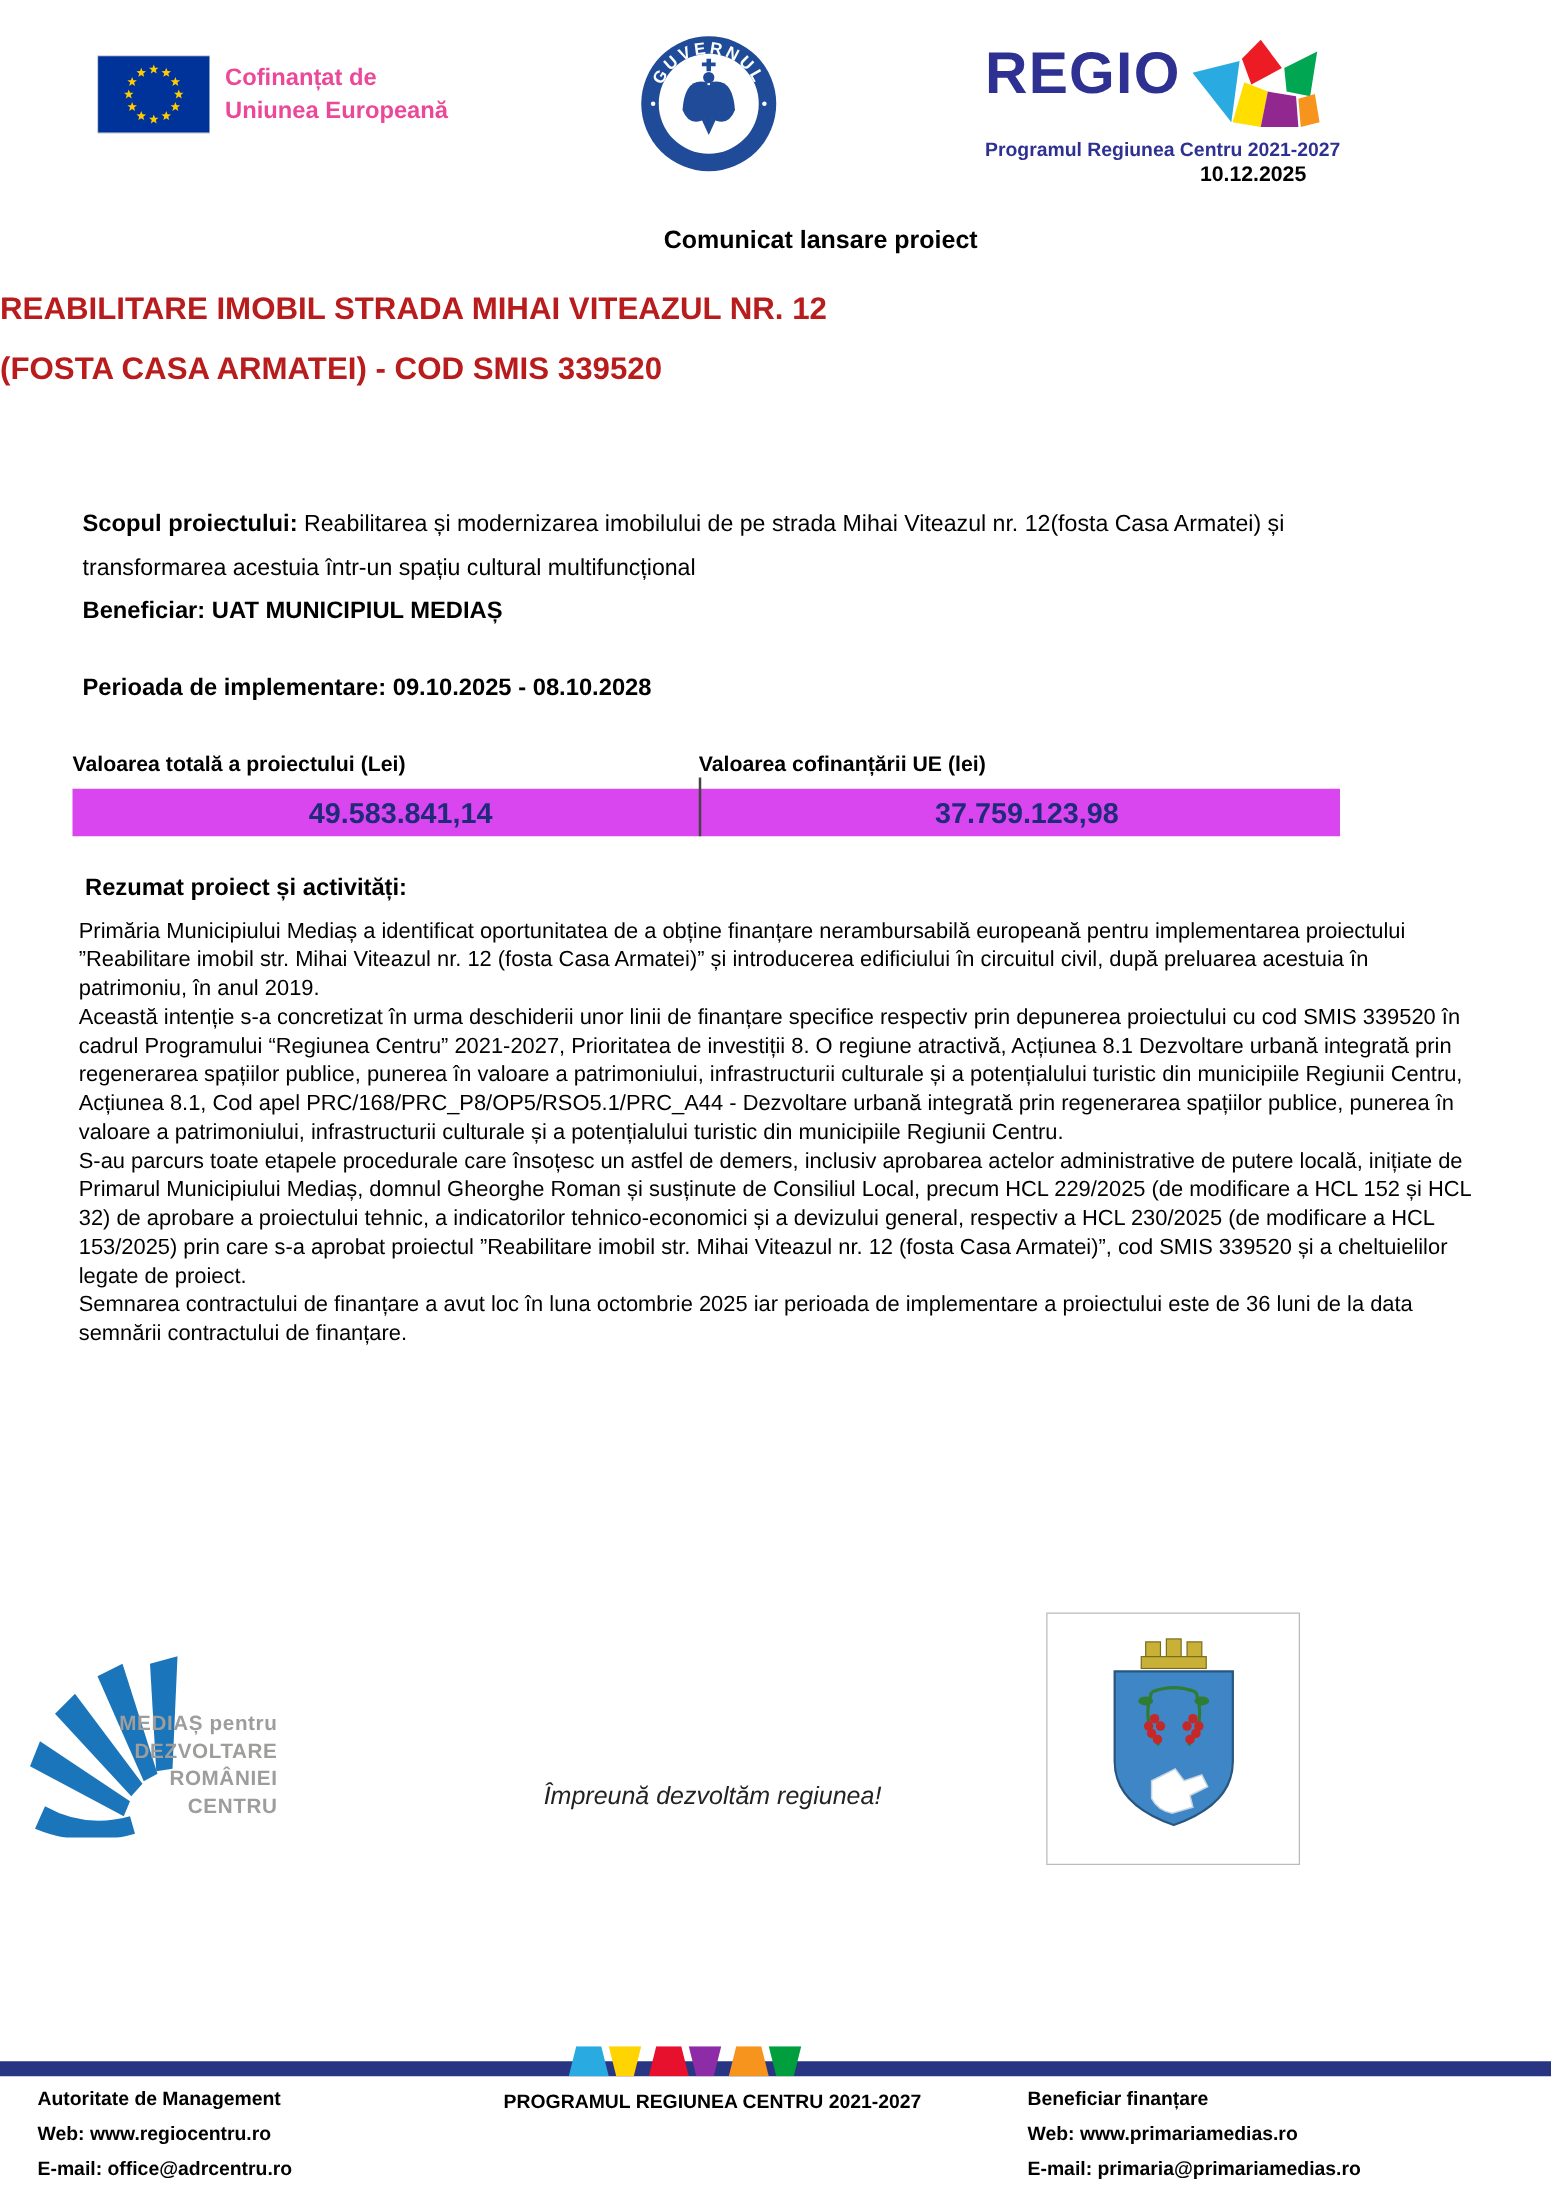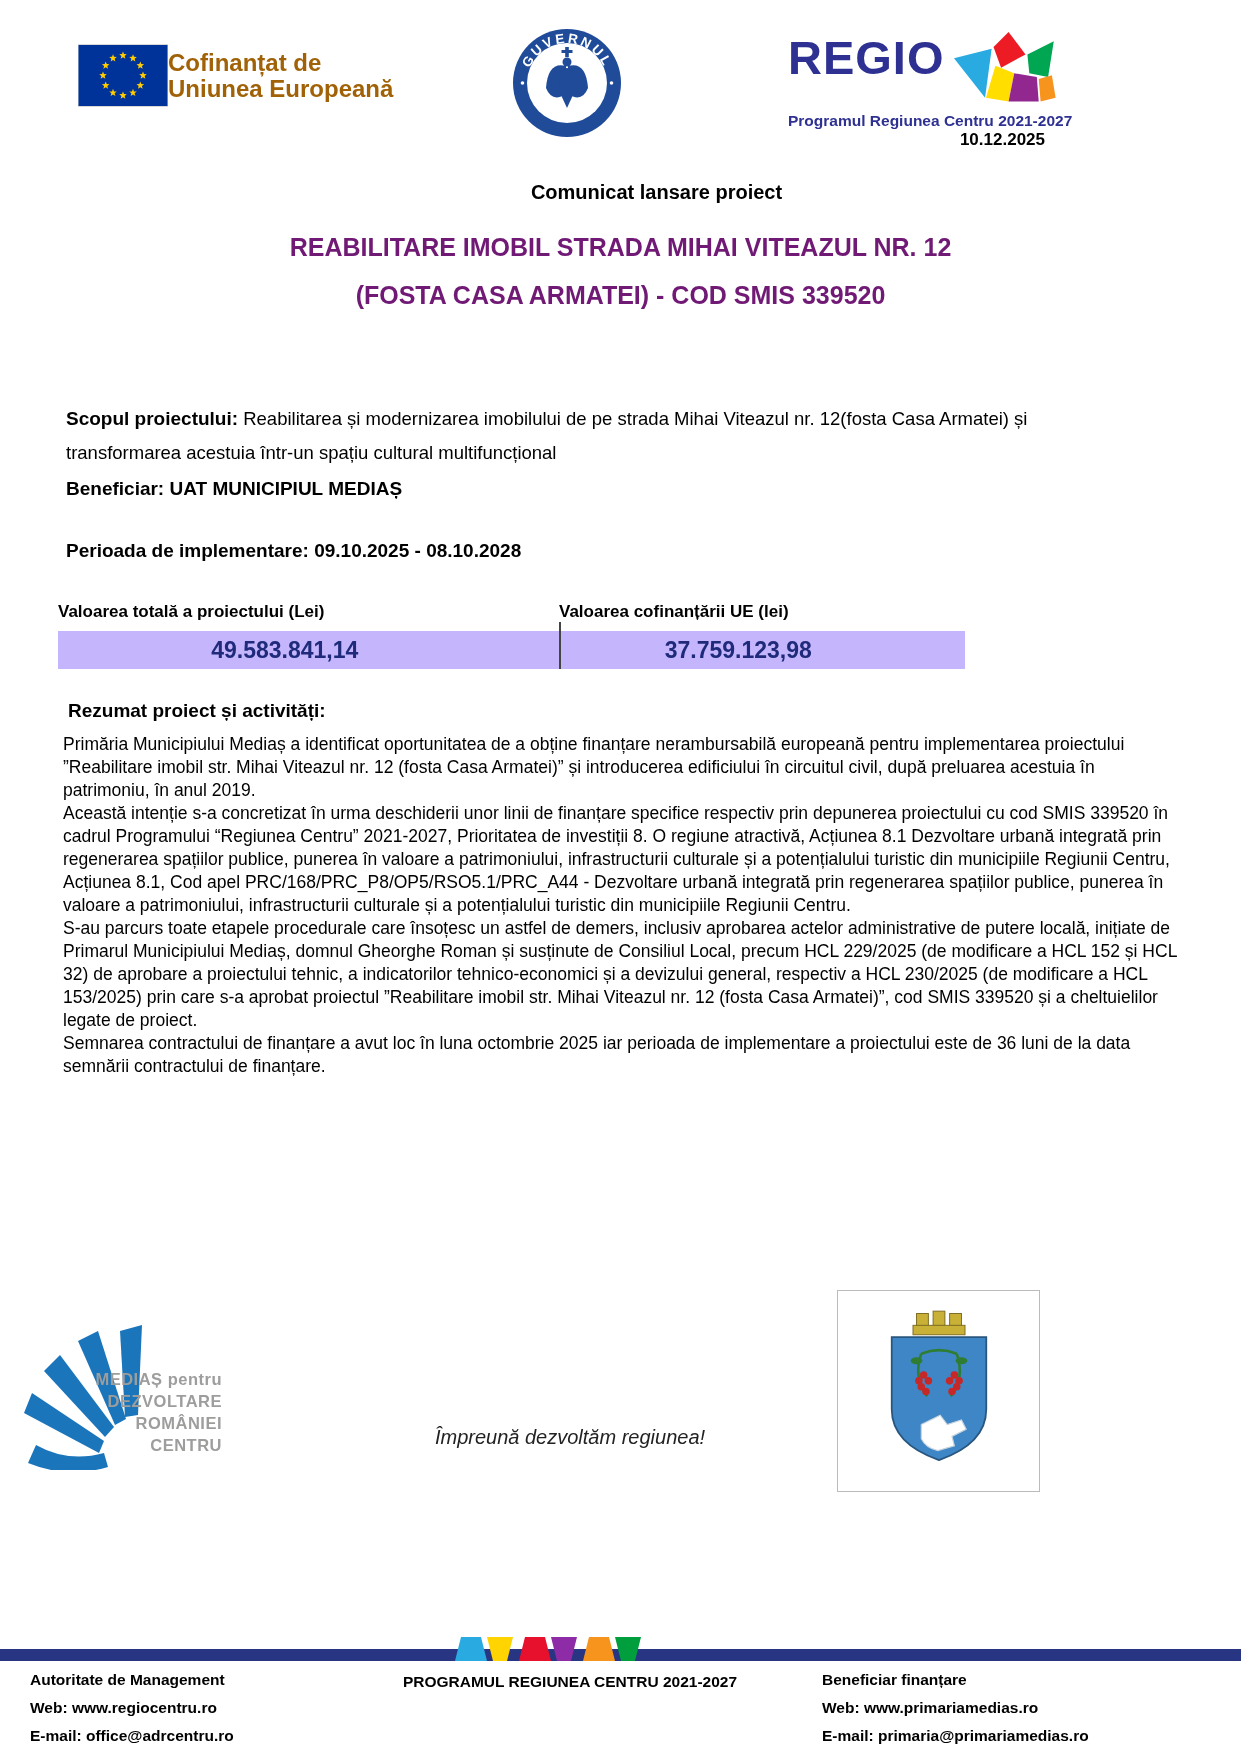"Cofinanțat de" .eu-text { color: #a16207 -> #ec4899; font-size: 24px -> 19px; margin-left: 0 -> 12px }
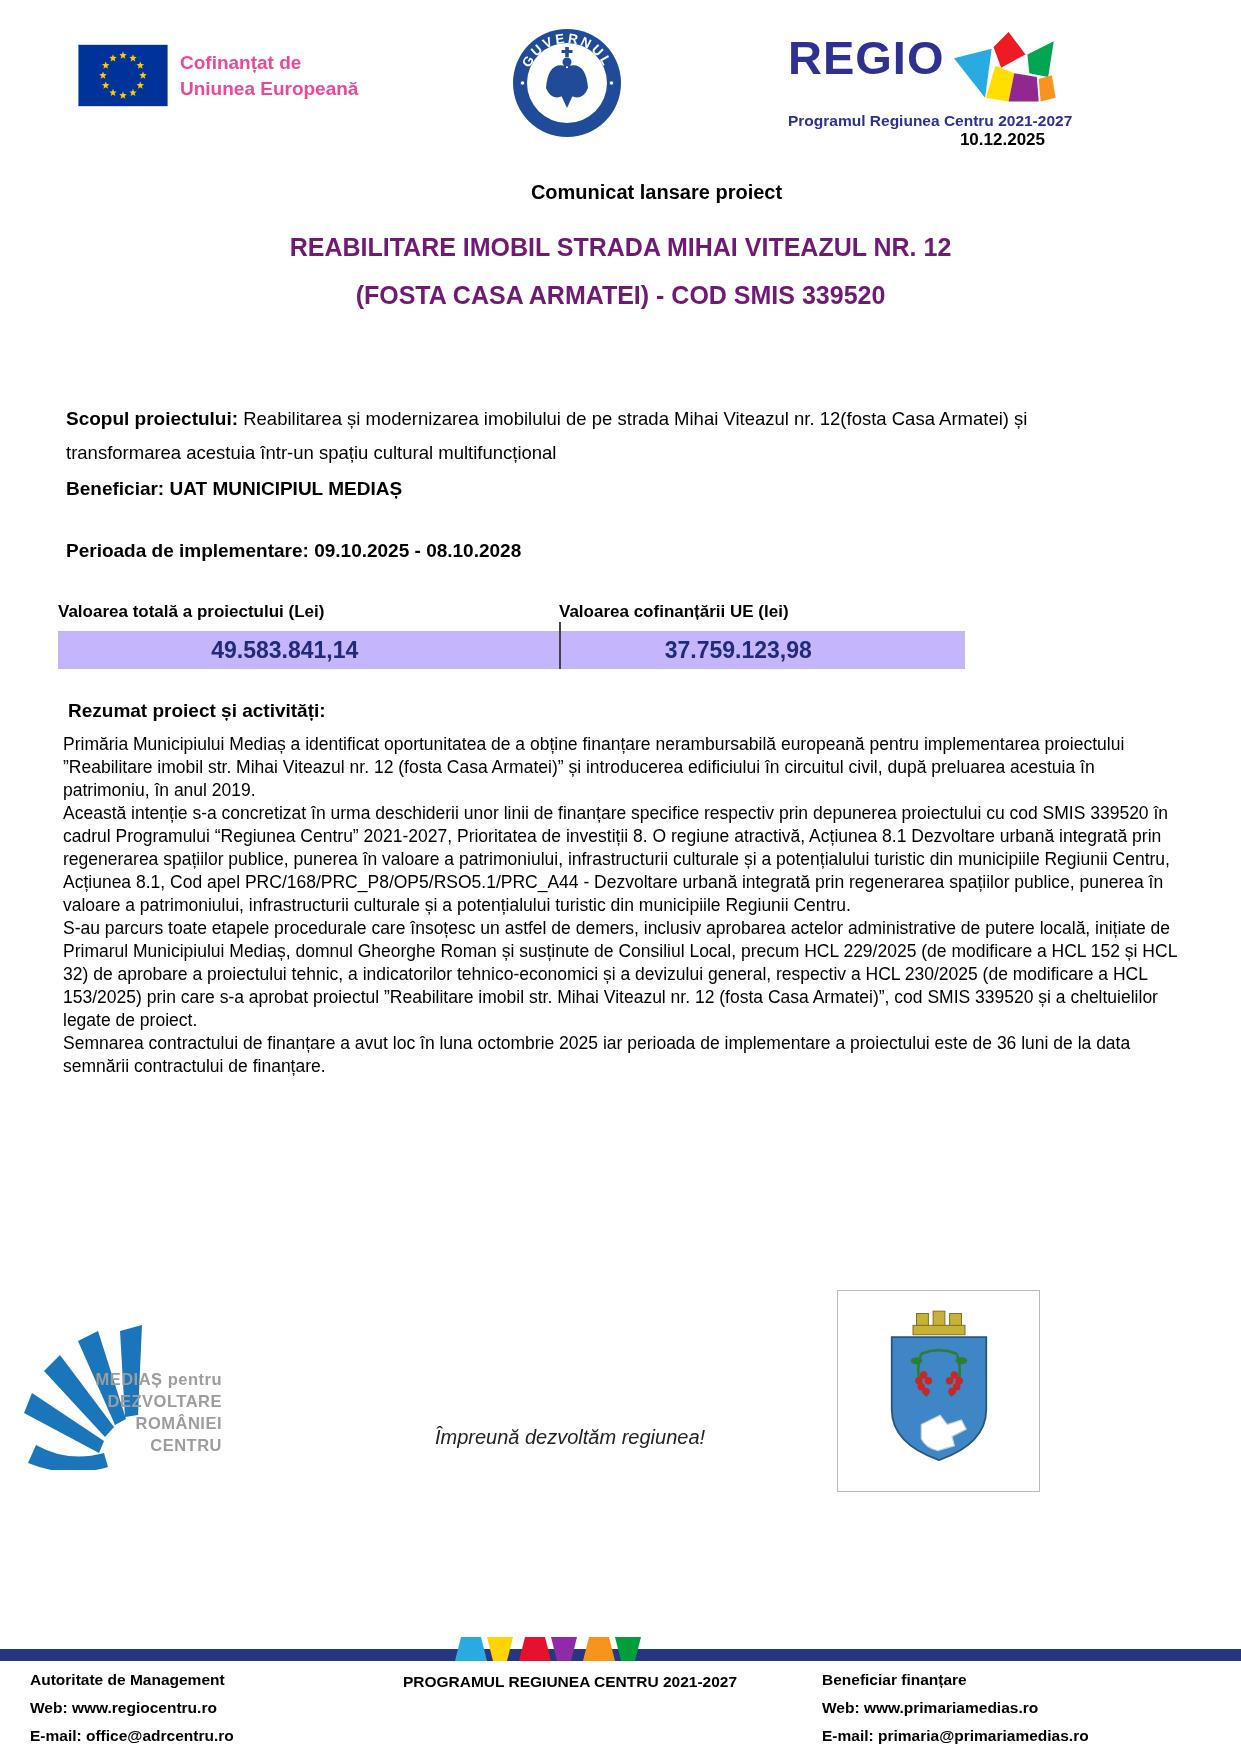"REABILITARE IMOBIL STRADA MIHAI VITEAZUL" .main-title { color: #701a75 -> #b91c1c; text-align: center -> none }
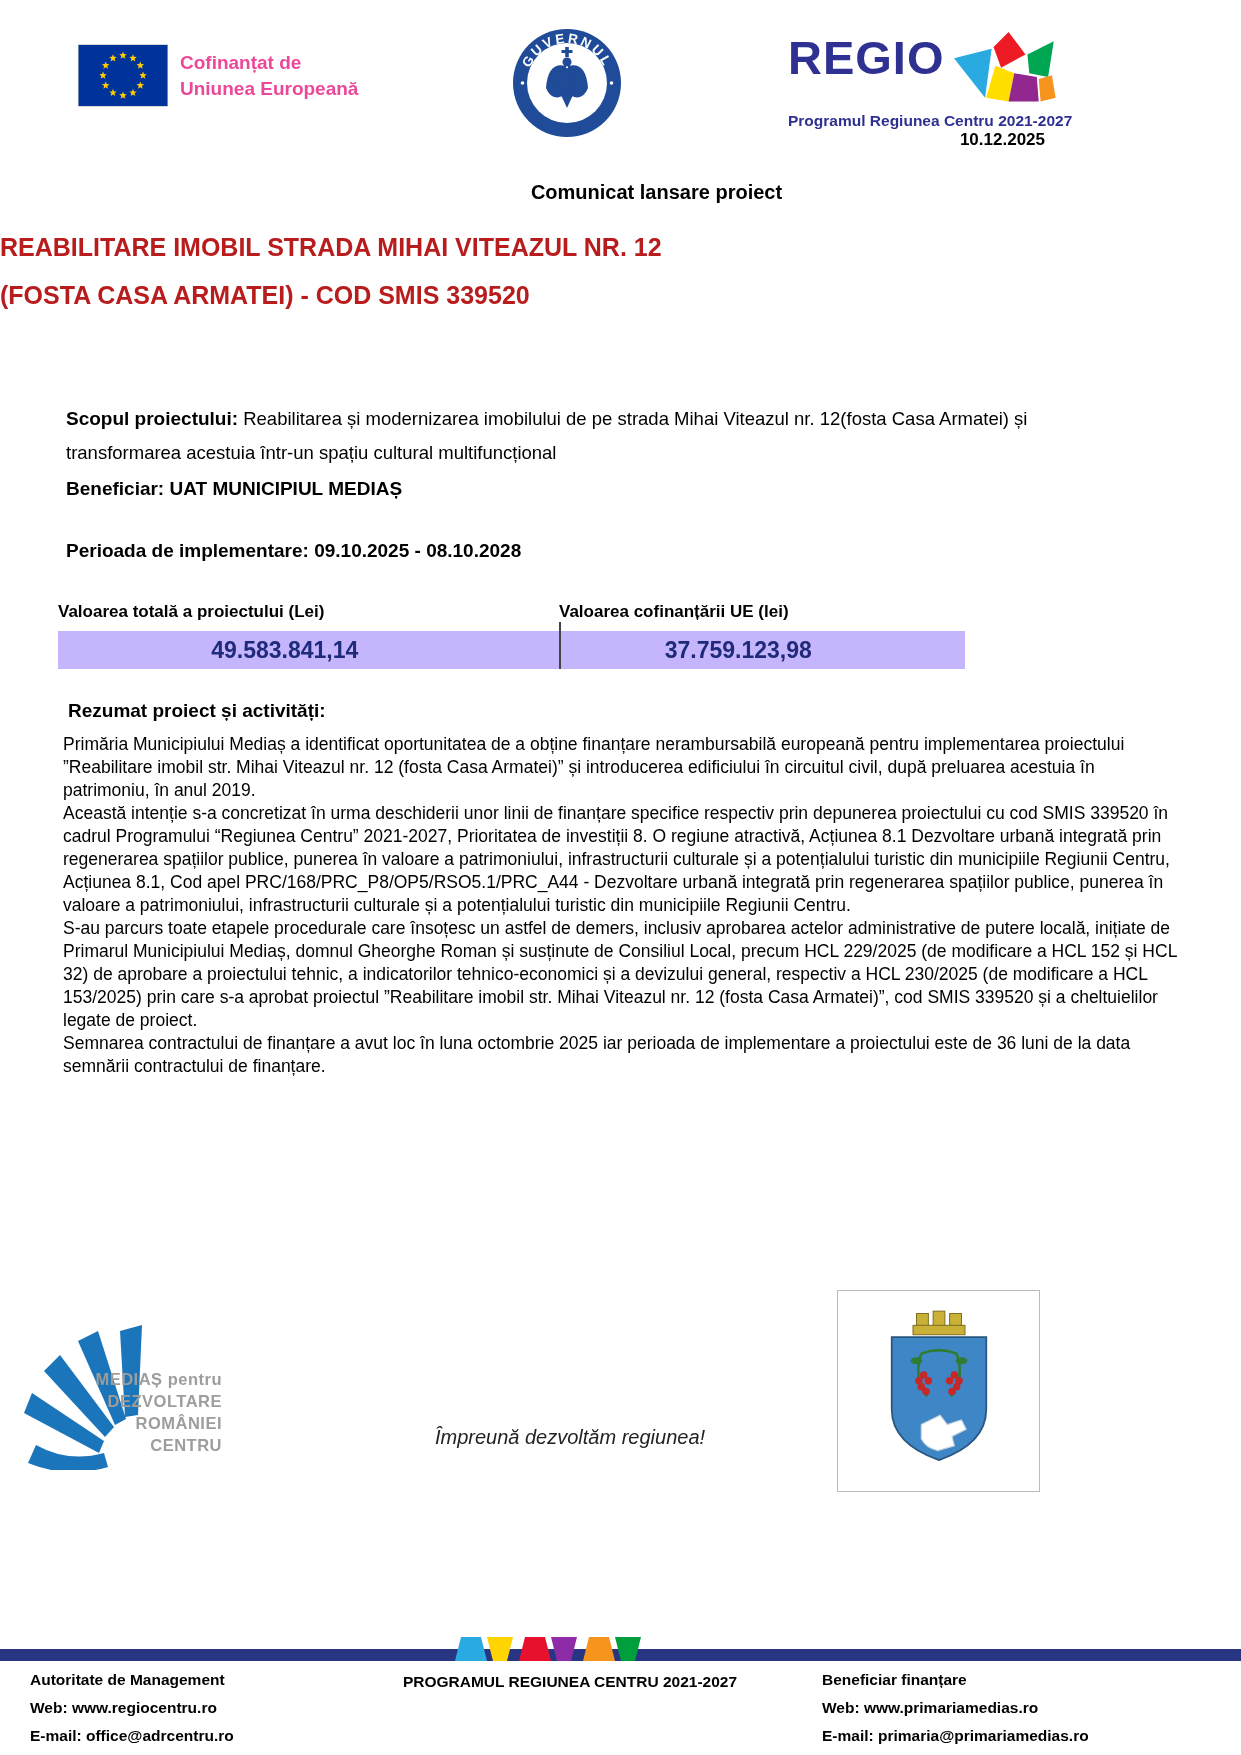"49.583.841,14" .vals-band { background: #c4b5fd -> #d946ef; padding-left: none -> 12px; width: 907px -> 1002px }
